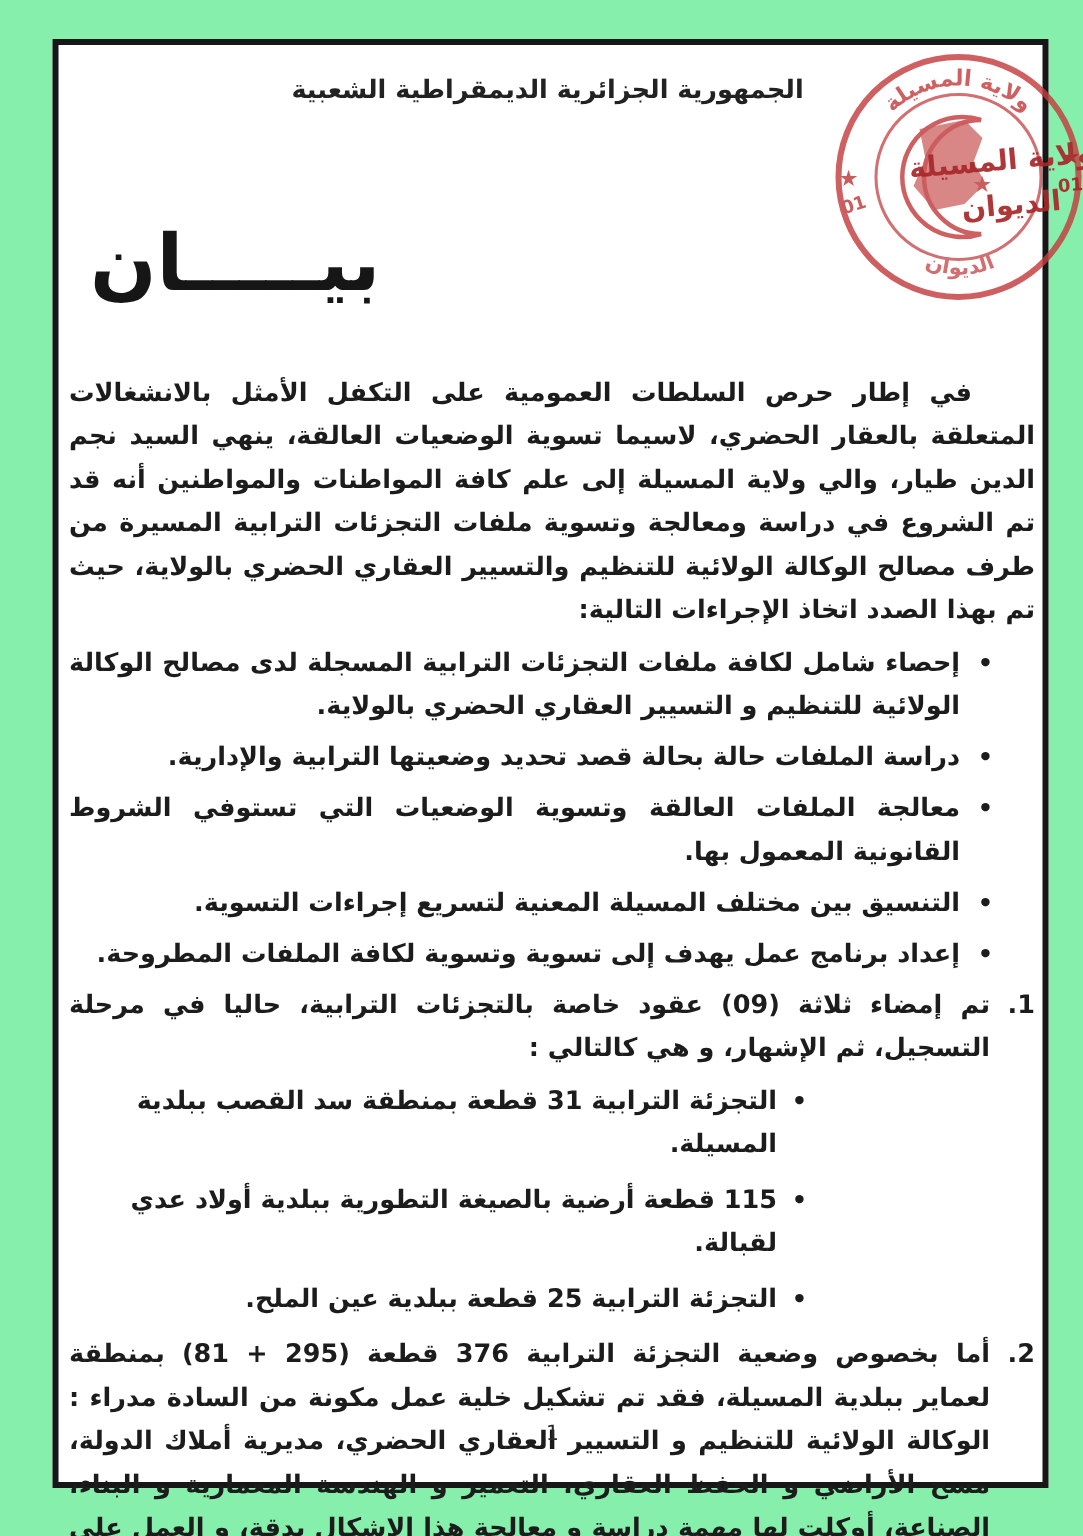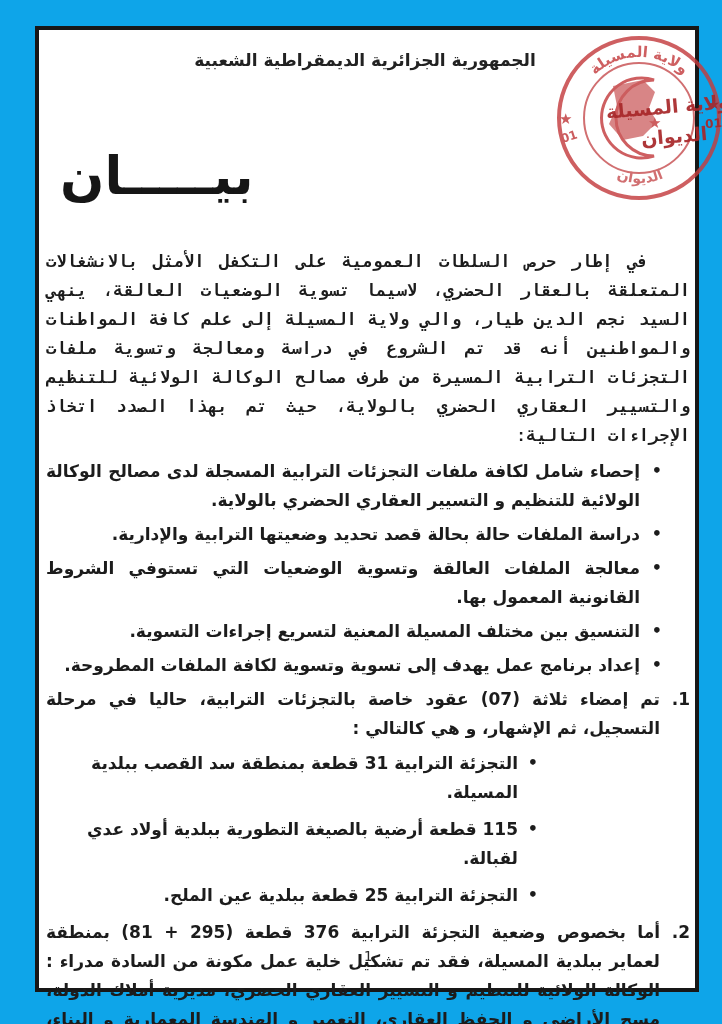"الجمهورية الجزائرية الديمقراطية الشعبية" #page { background: #0ea5e9 -> #86efac }
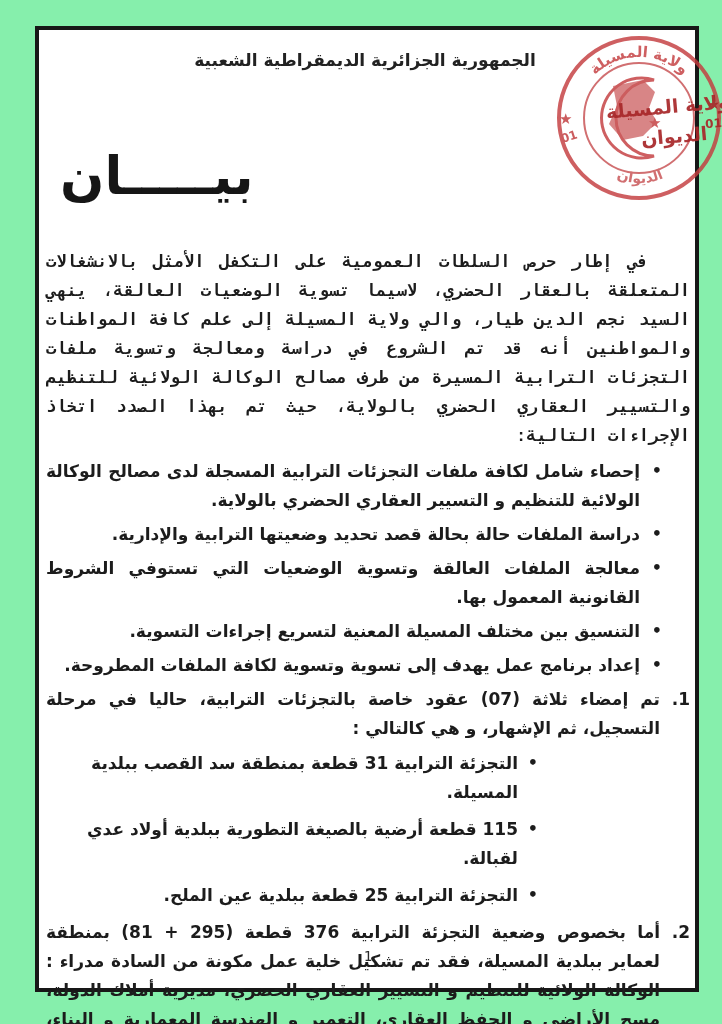"في إطار حرص السلطات العمومية" .content p { font-family: Liberation Mono, monospace -> none }
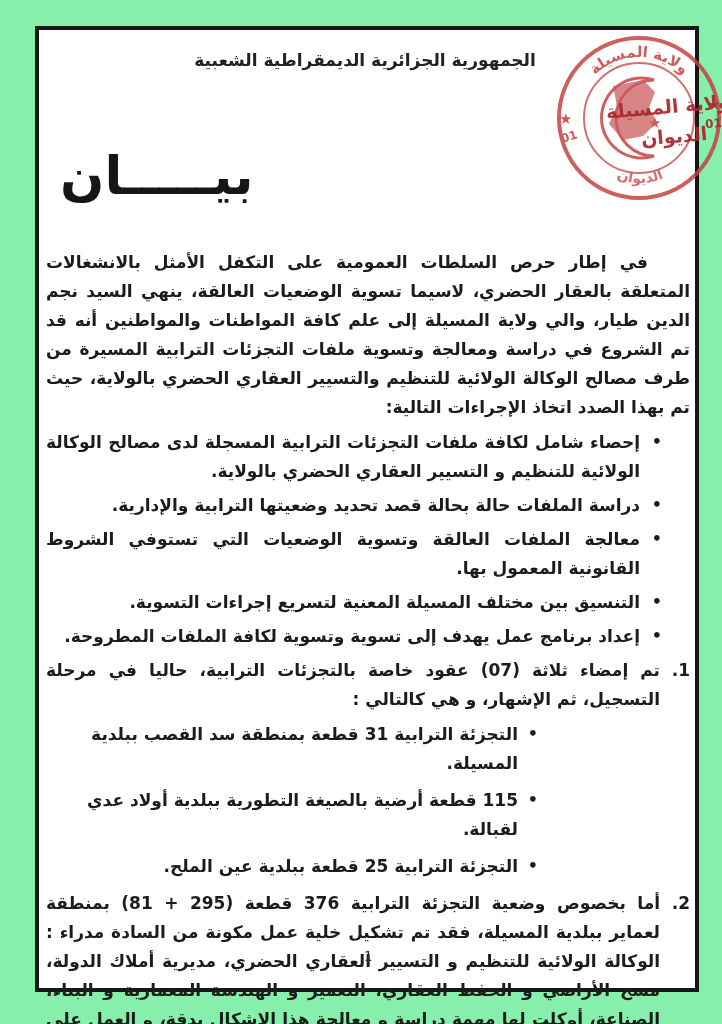"تم إمضاء ثلاثة (07) عقود" span { text: 07 -> 09 }
